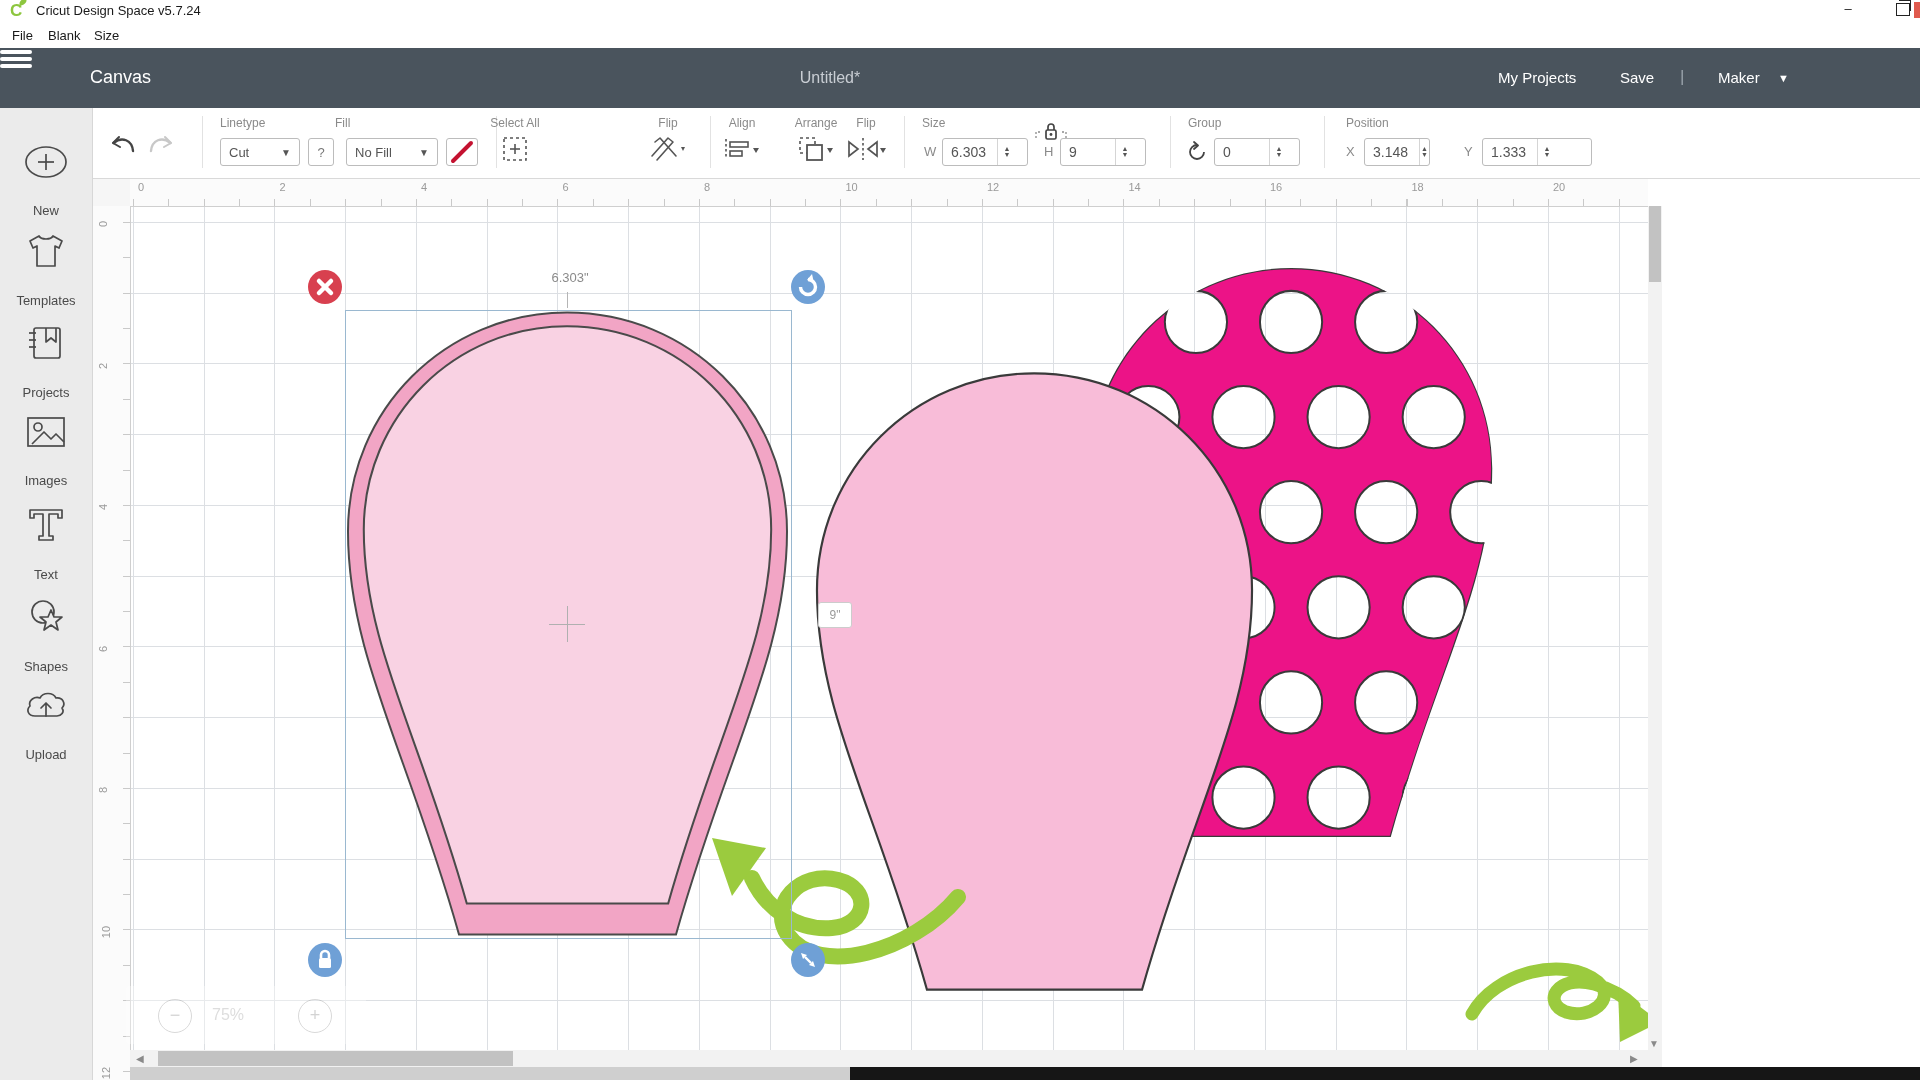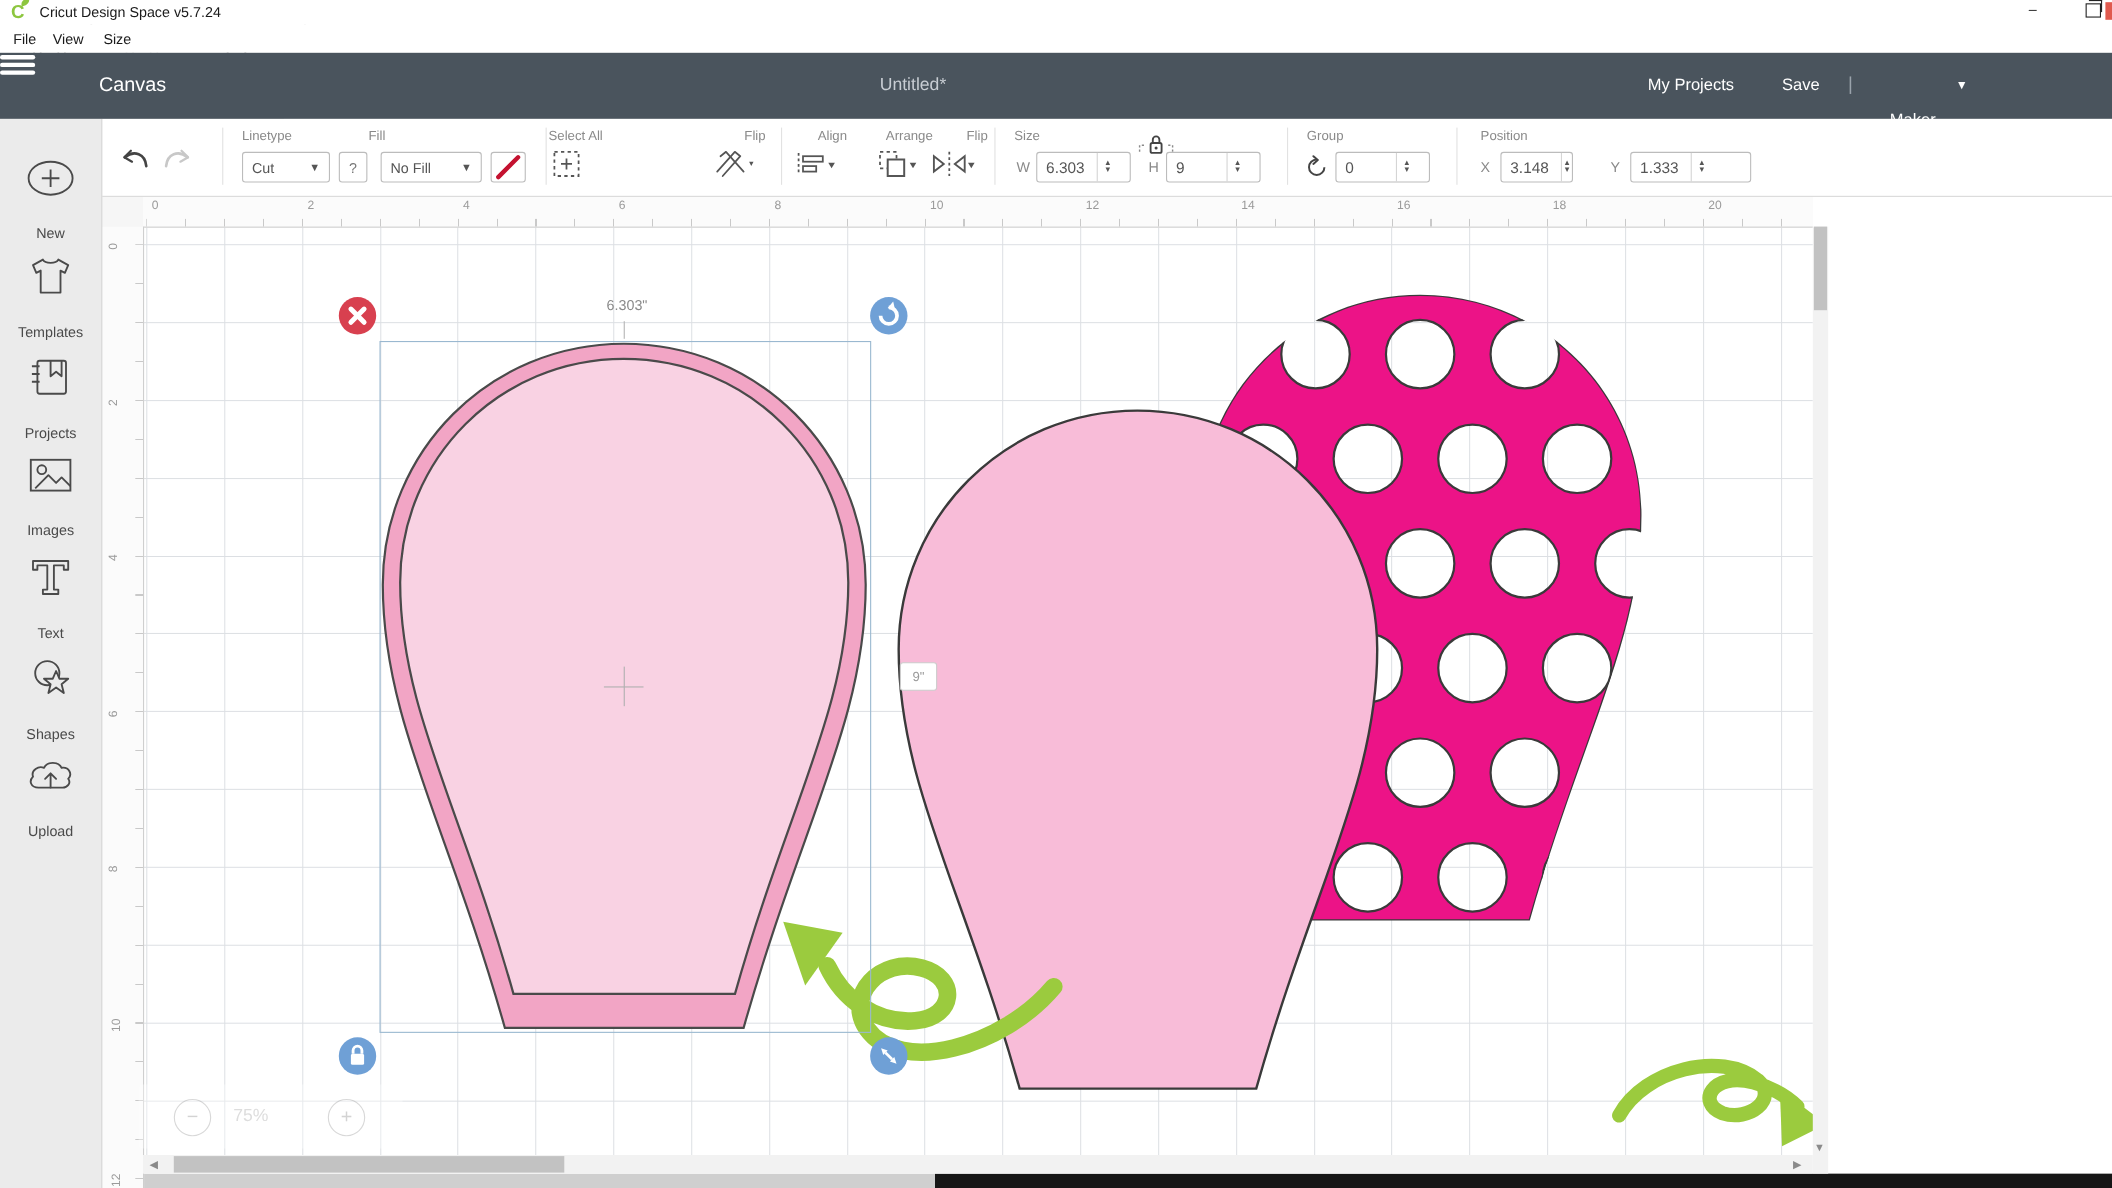"View" div.menu-item { text: View -> Blank }
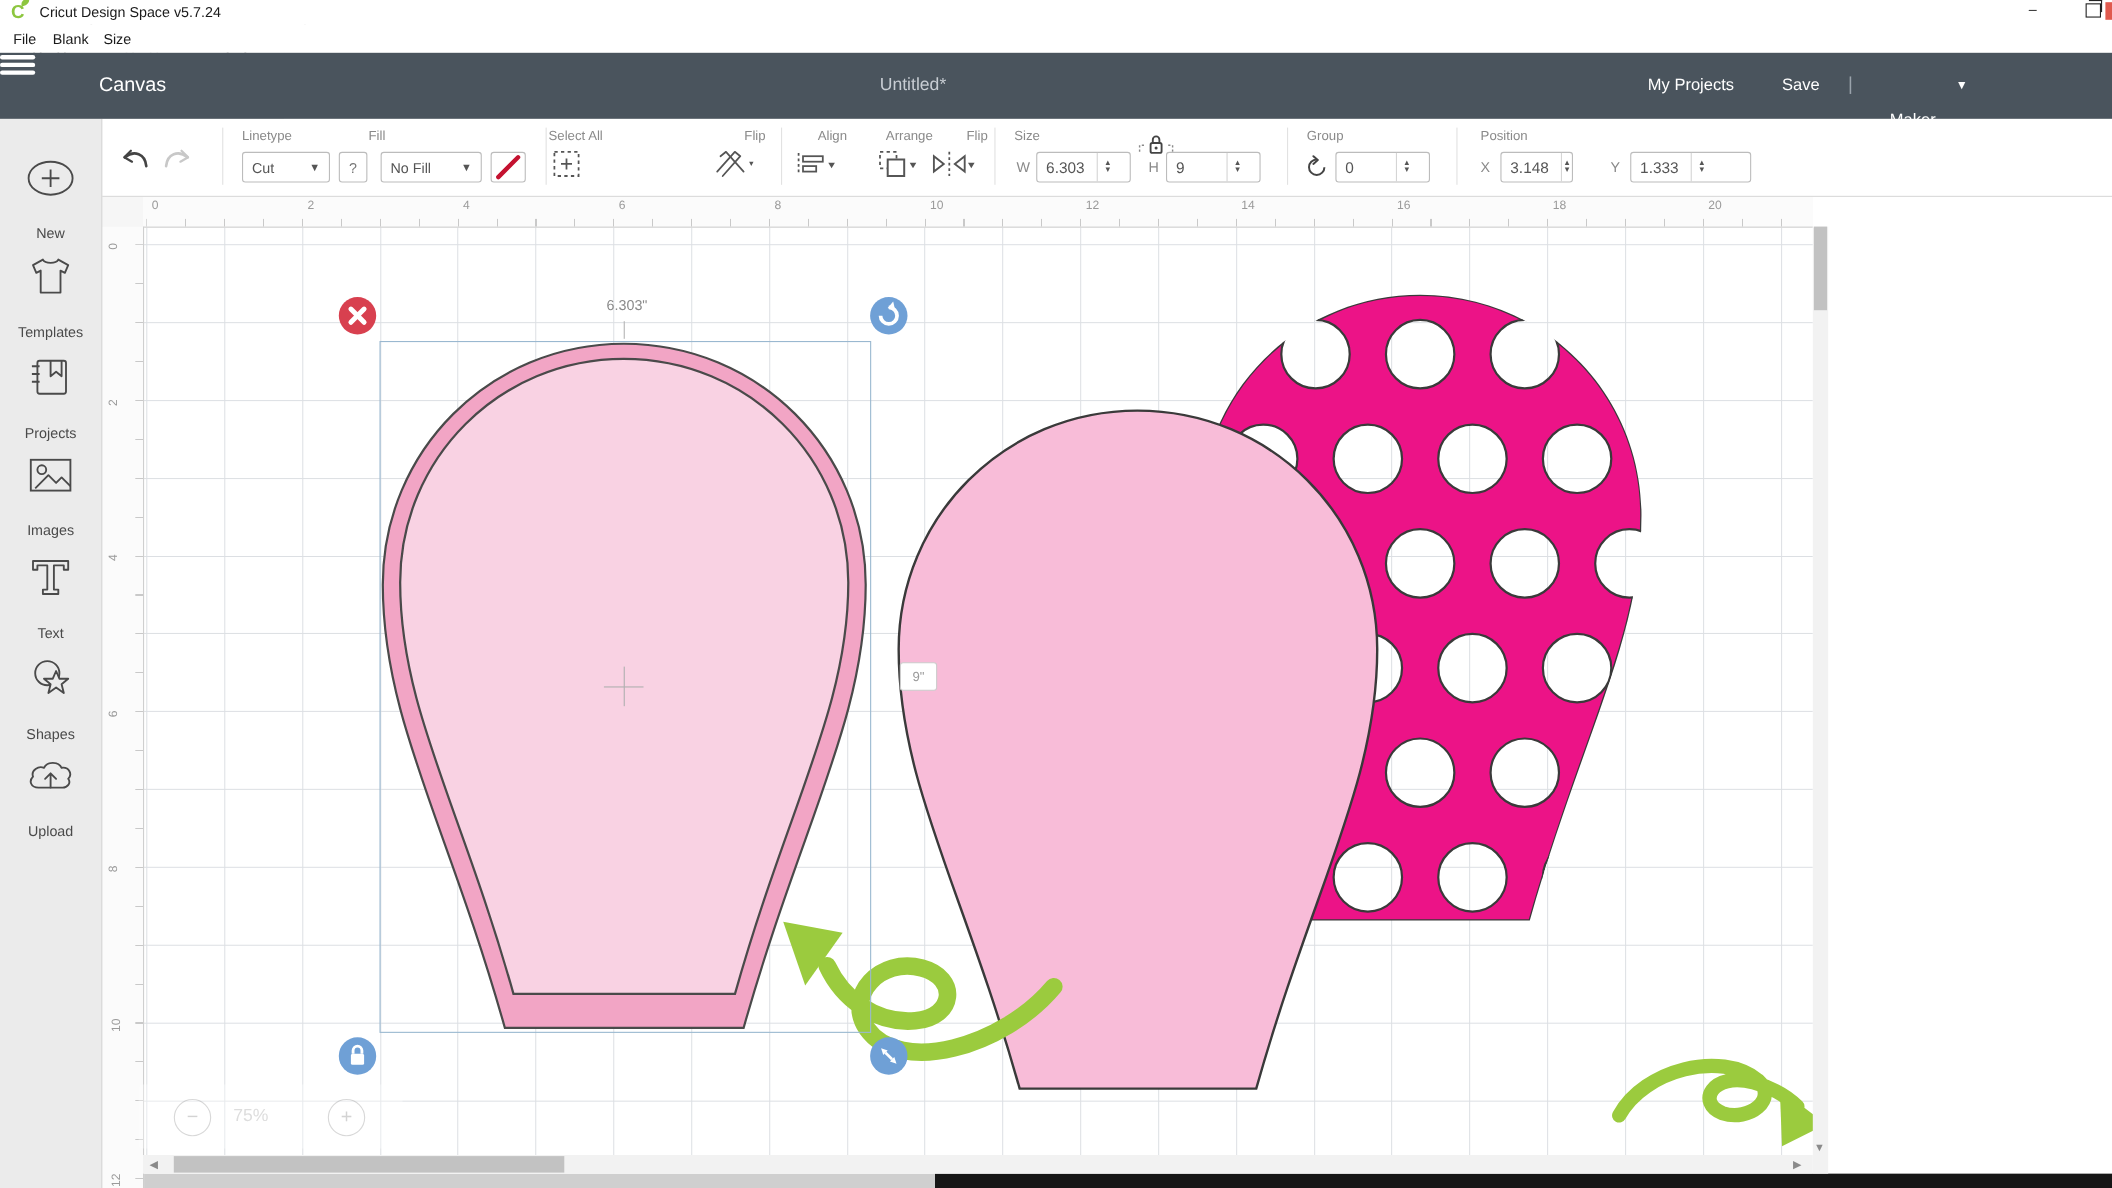"Maker" #hdr-machine { margin-top: 32px -> none }
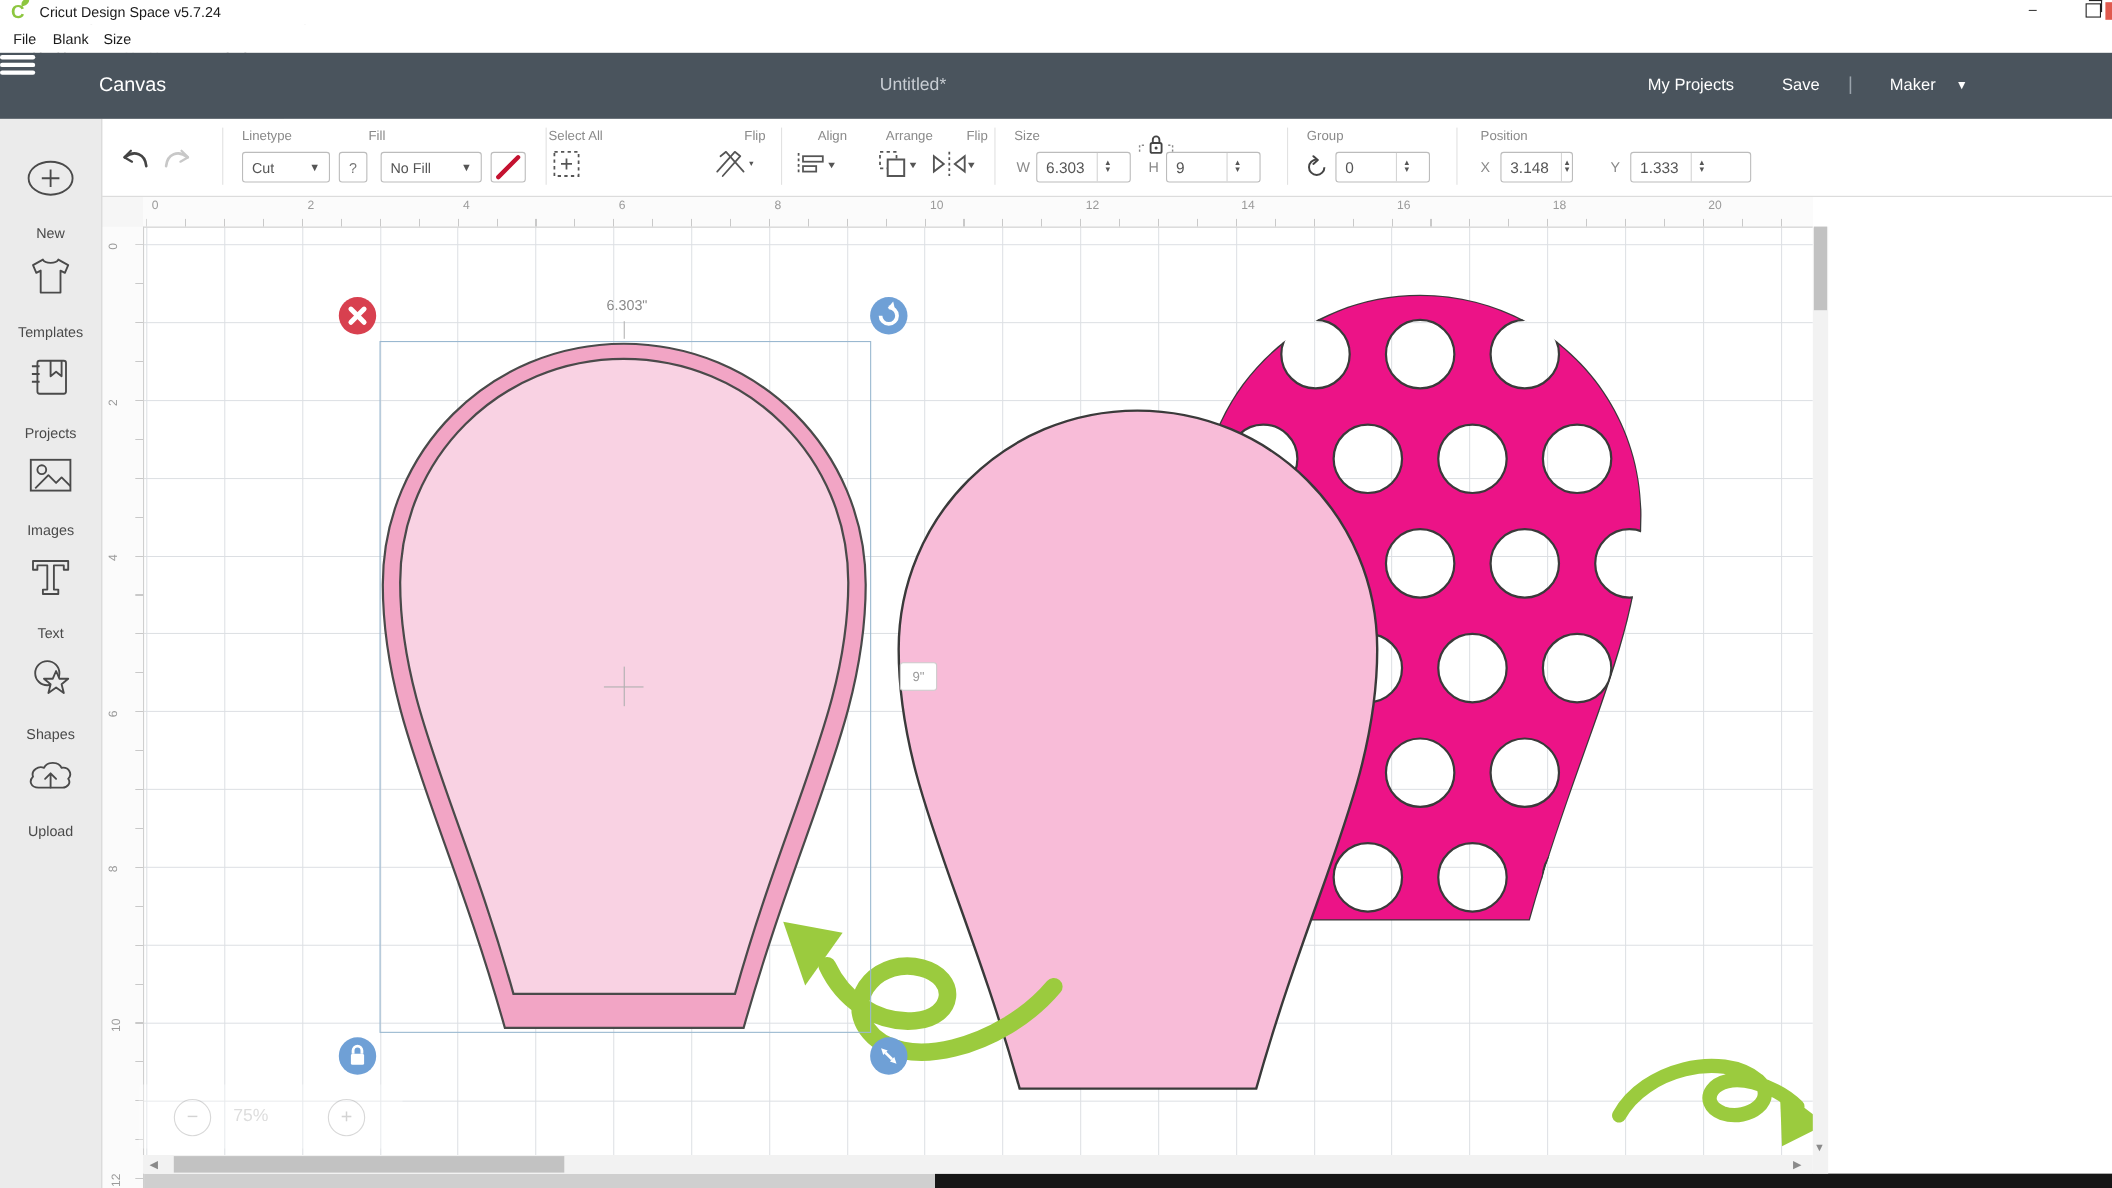"Select All" .tool { text-align: right -> center }
